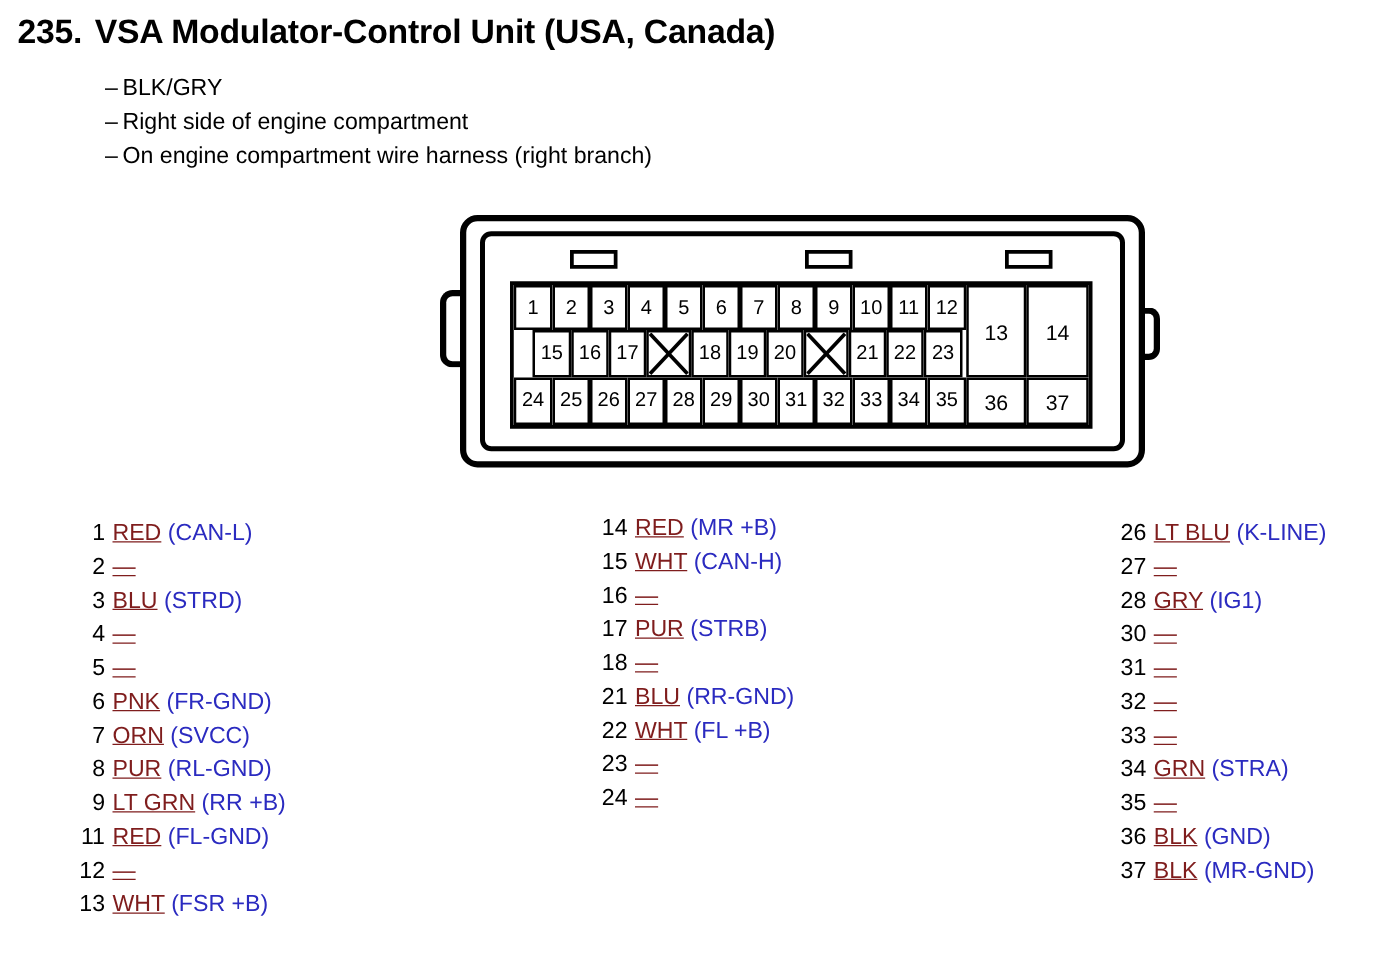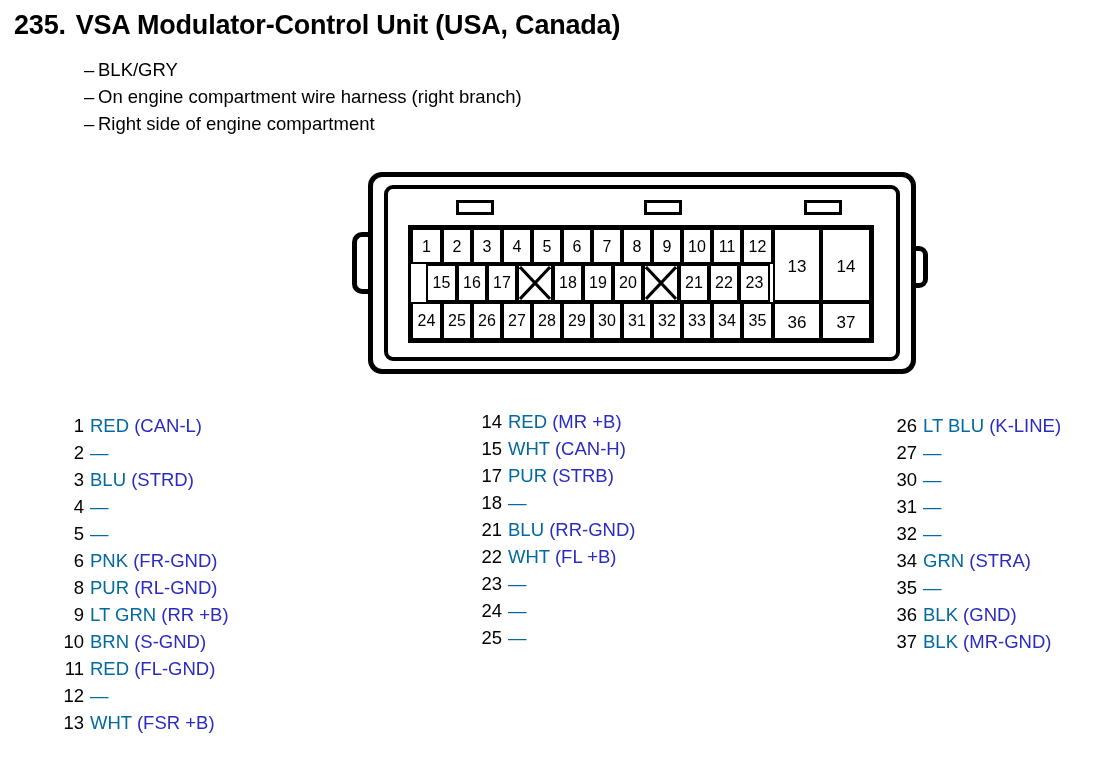"– On engine compartment wire" div.note-line { order: before "– Right side of engine" -> after "– Right side of engine" }
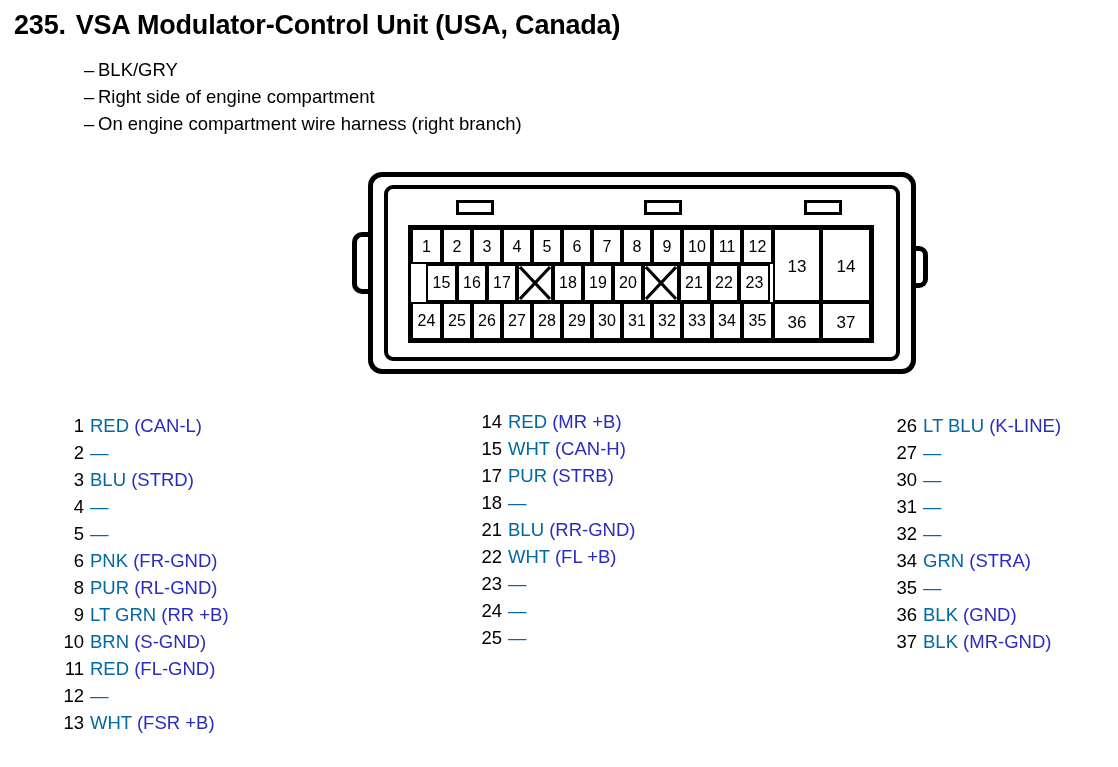"RED" .pin-color { color: #0369a1 -> #7f1d1d; text-decoration: none -> underline }
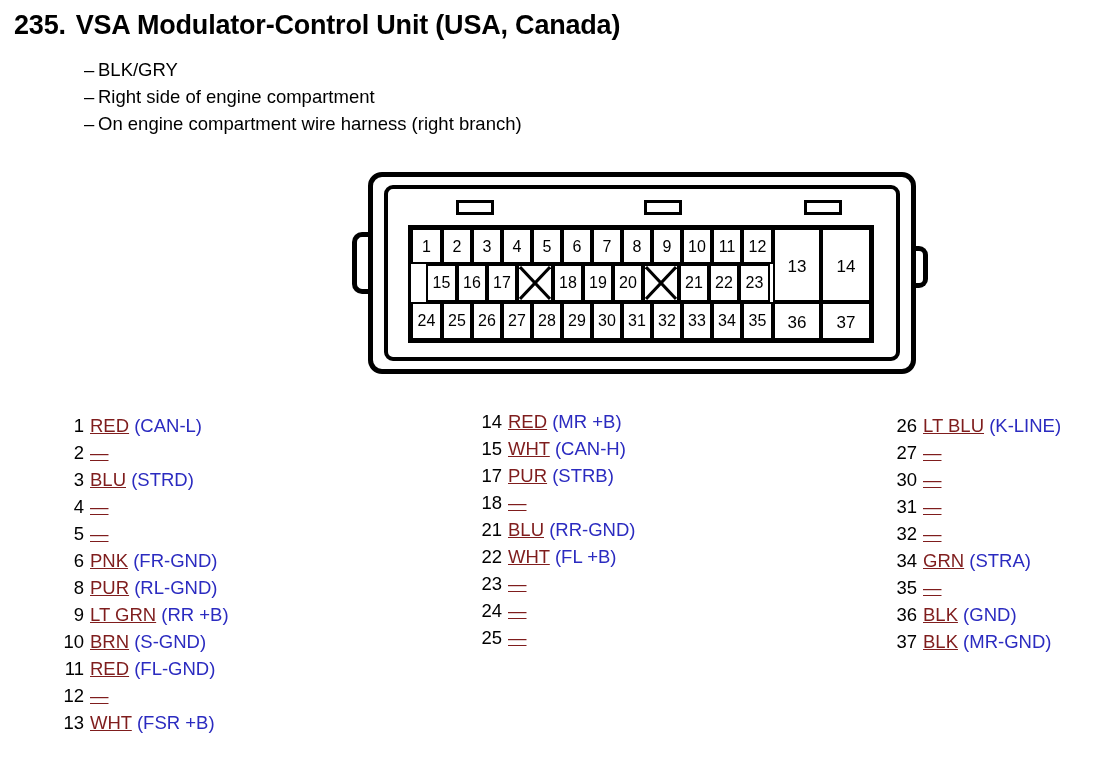"16 —" div.pin-row { html: none -> <div><span>16</span><span>—</span> <span></span></div> }
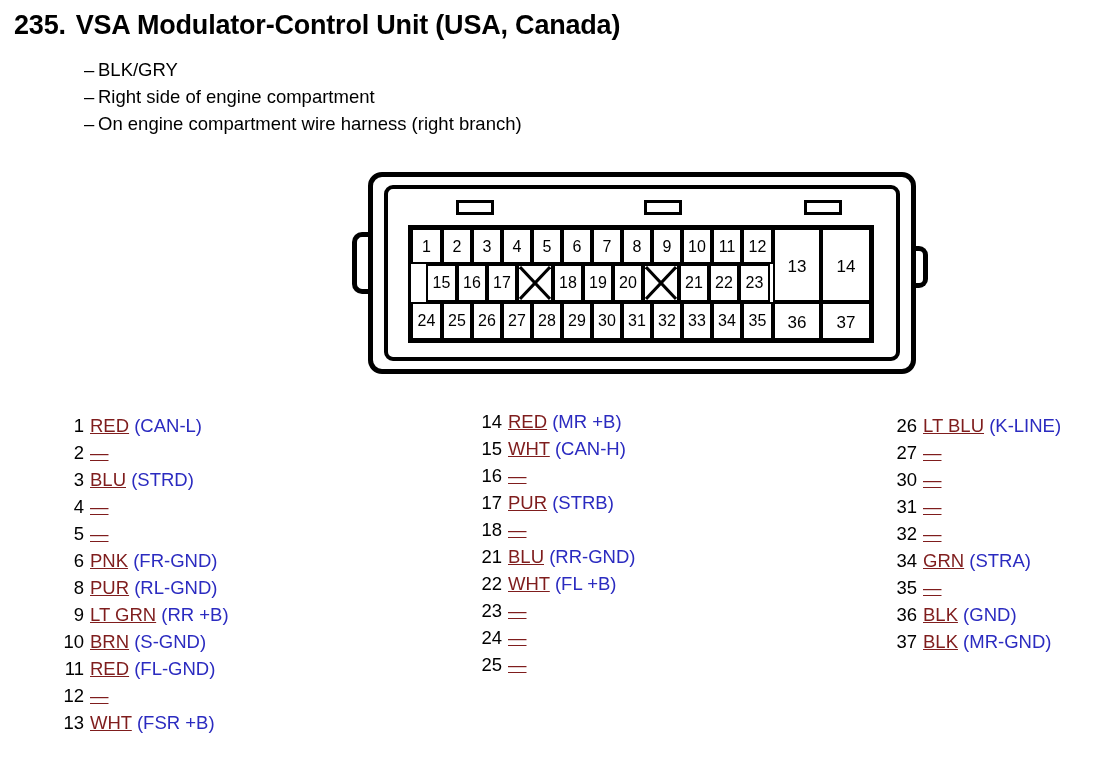"28 GRY (IG1)" div.pin-row { html: none -> <div><span>28</span><span>GRY</span> <span>(IG1)</span></div> }
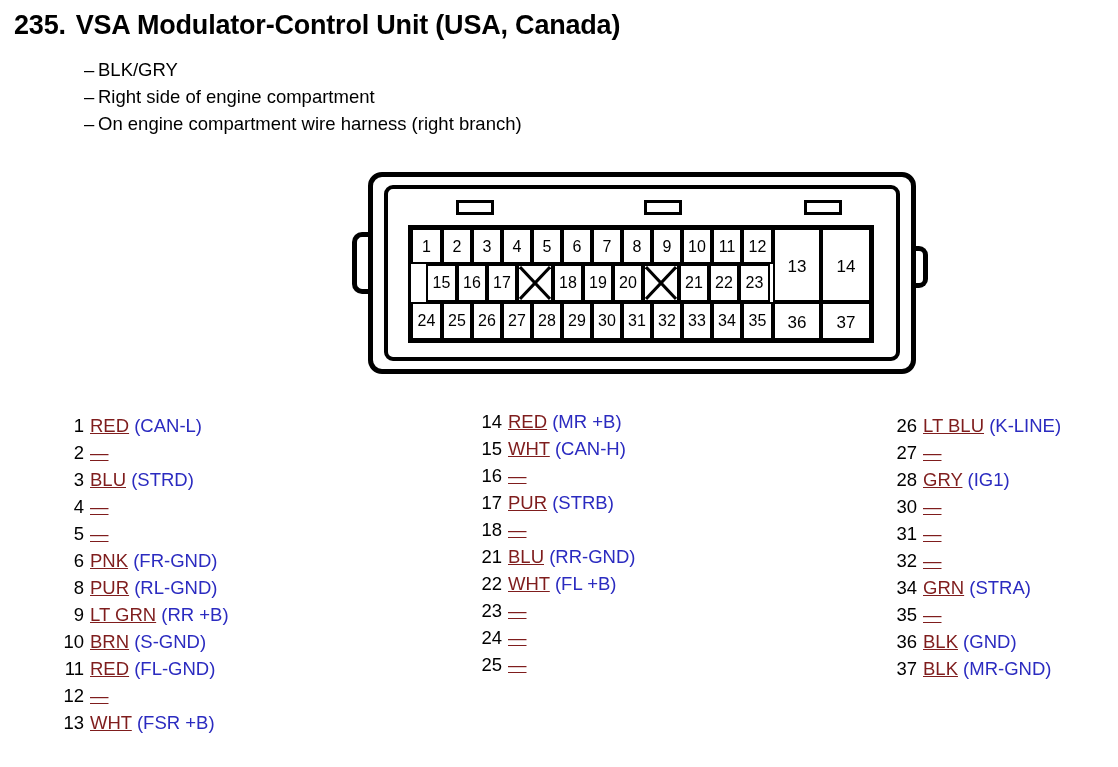"7 ORN (SVCC)" div.pin-row { html: none -> <div><span>7</span><span>ORN</span> <span>(SVCC)</span></div> }
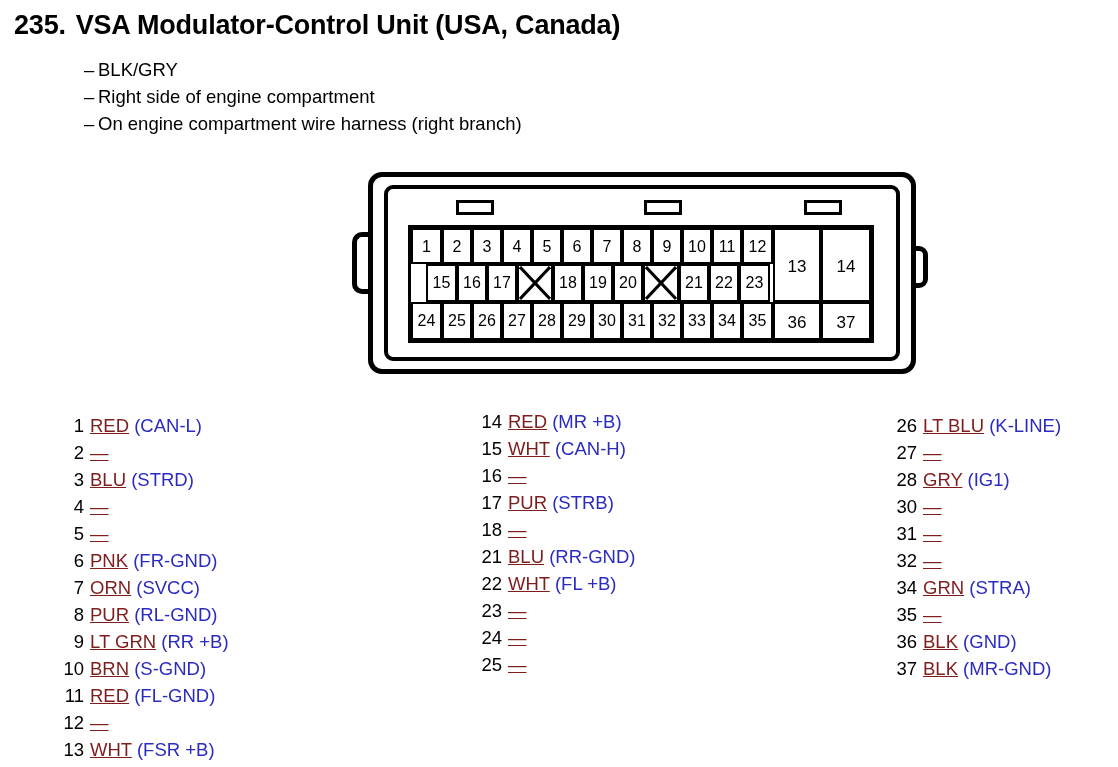"33 —" div.pin-row { html: none -> <div><span>33</span><span>—</span> <span></span></div> }
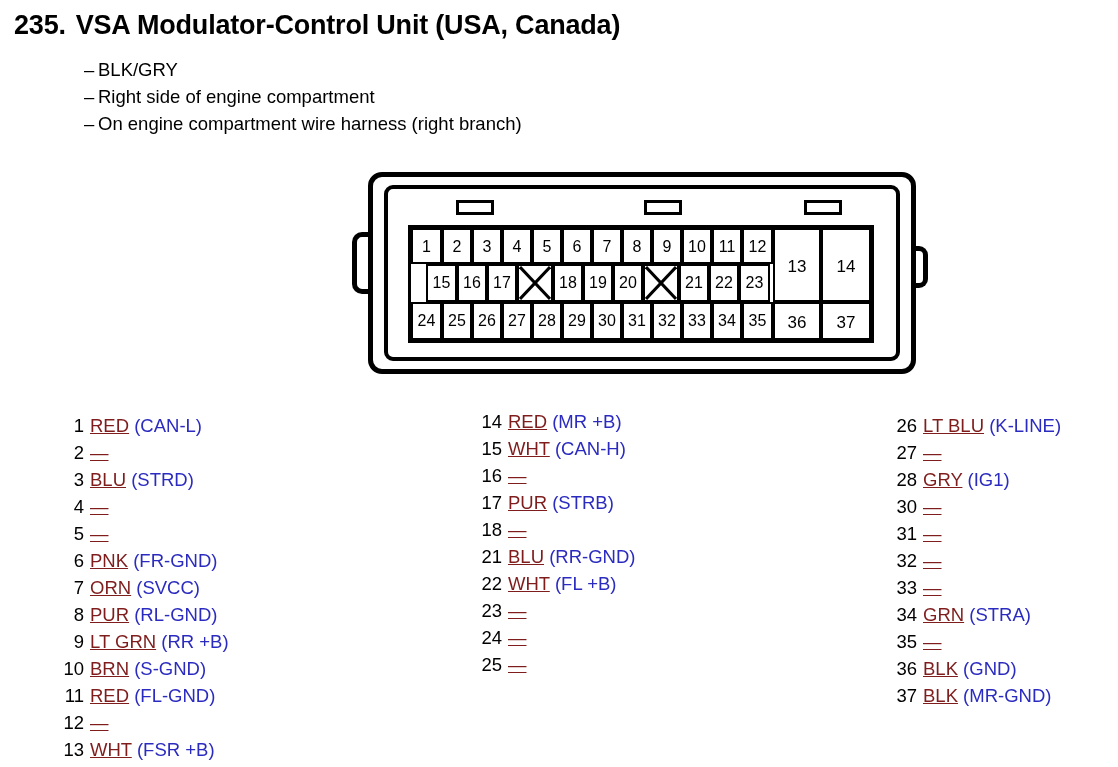"10 BRN (S-GND)" div.pin-row { html: <div><span>10</span><span>BRN</span> <span>(S-GND)</span></div> -> none }
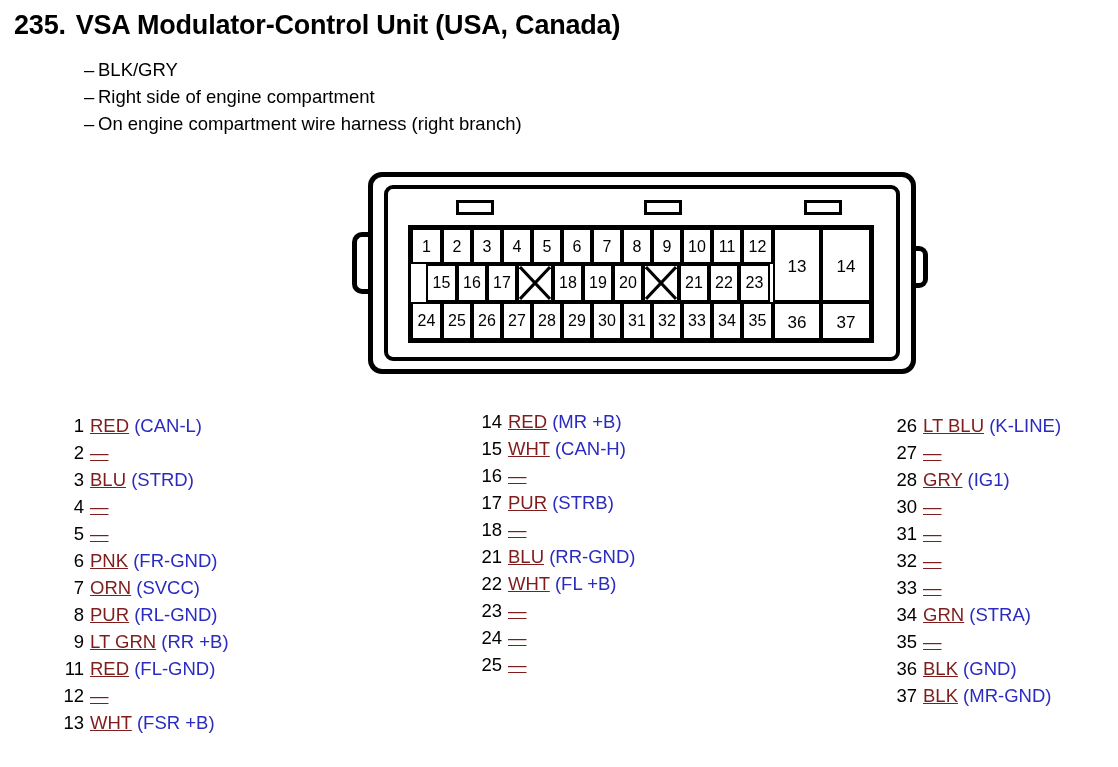"25 —" div.pin-row { html: <div><span>25</span><span>—</span> <span></span></div> -> none }
